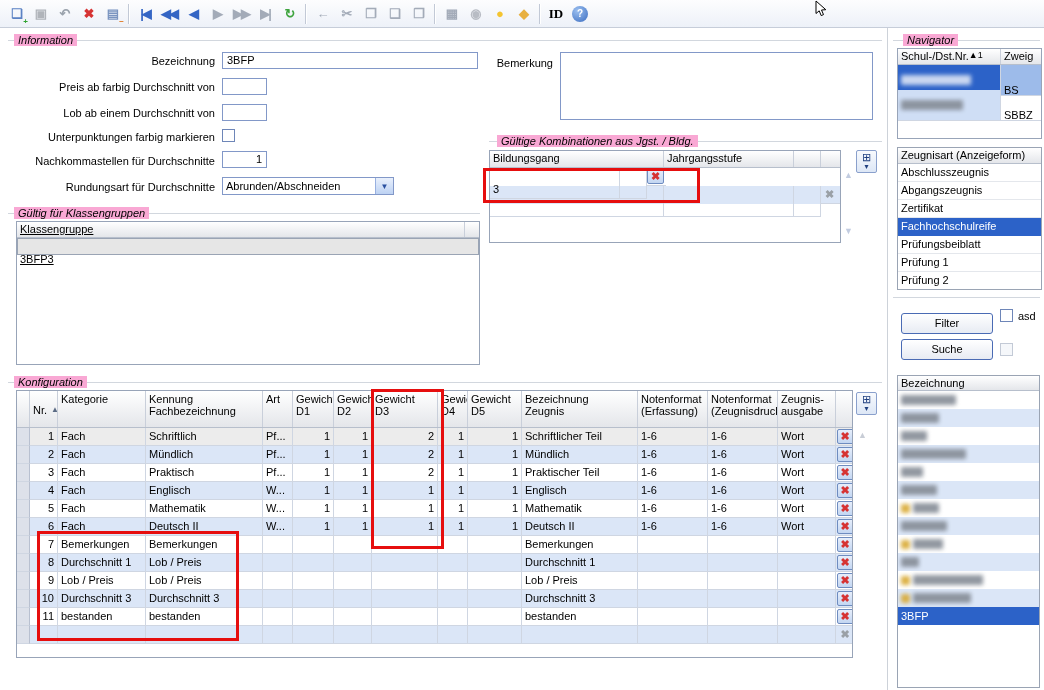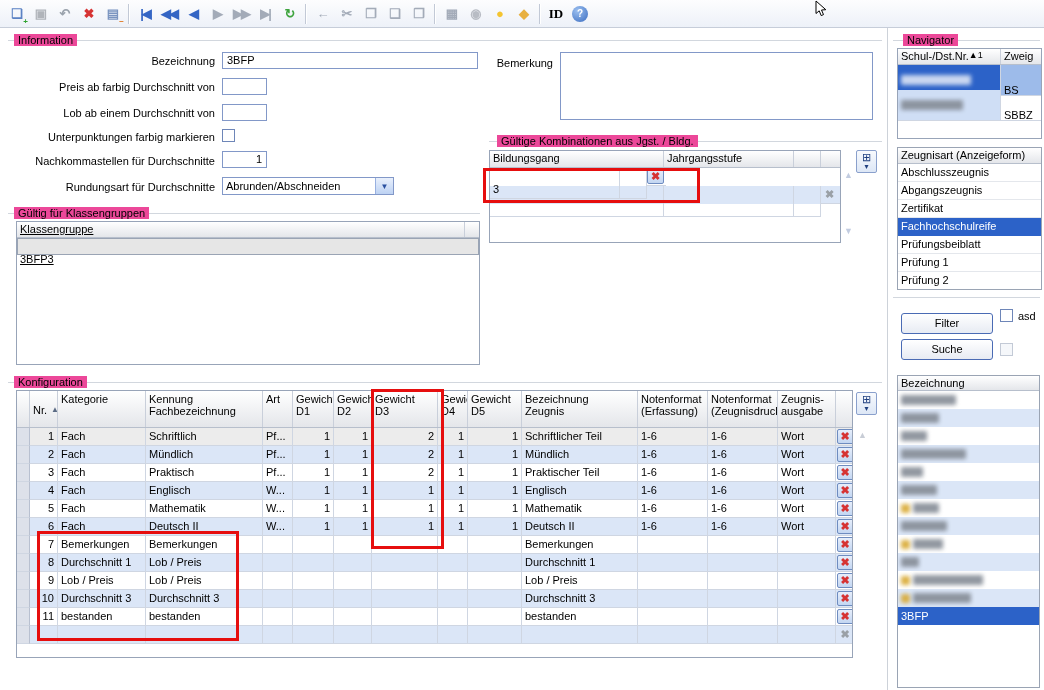"Information" .grp-label { background: #ec4899 -> #f9a8d4; font-style: none -> italic }
